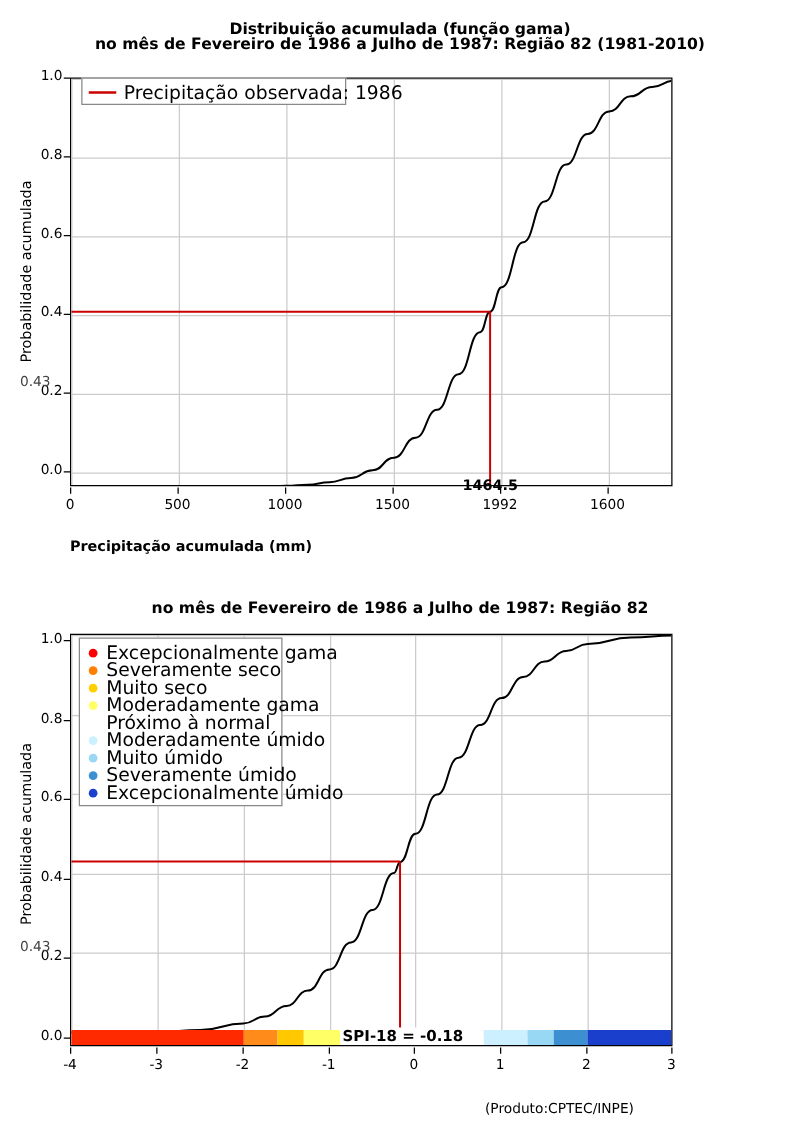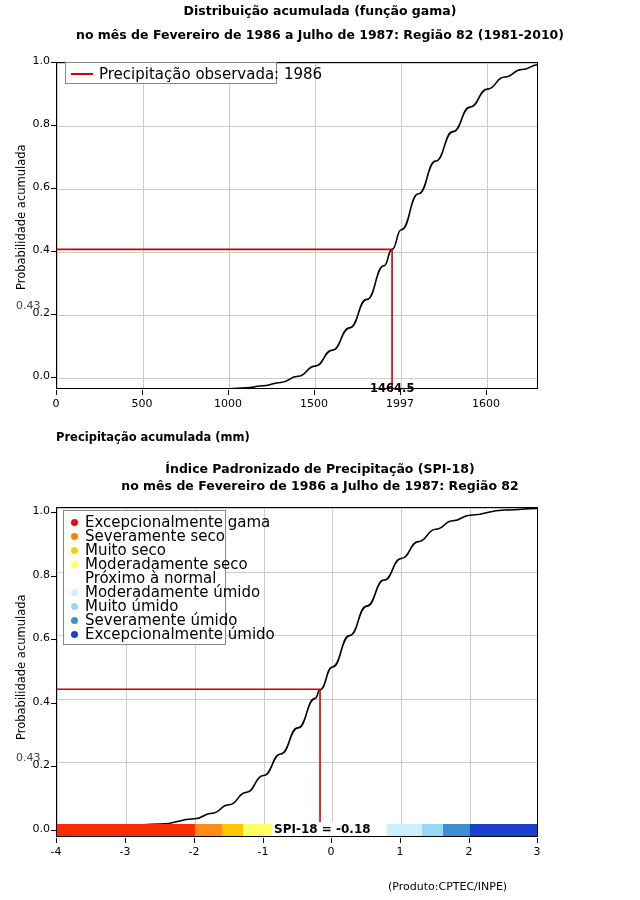"Distribuição acumulada (função gama)" div.title { top: 3px -> 15px }
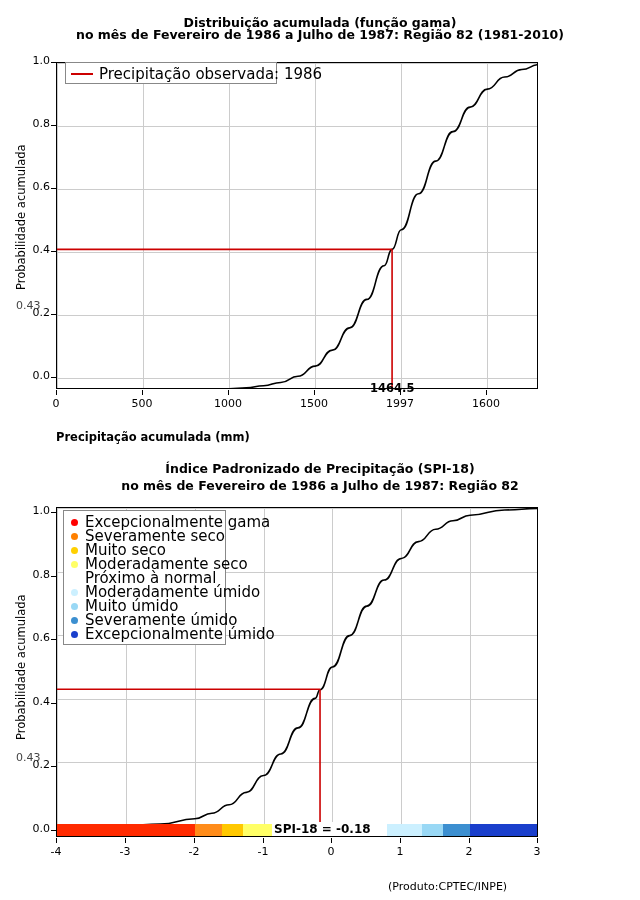"1997" div.tick-x { text: 1997 -> 1992 }
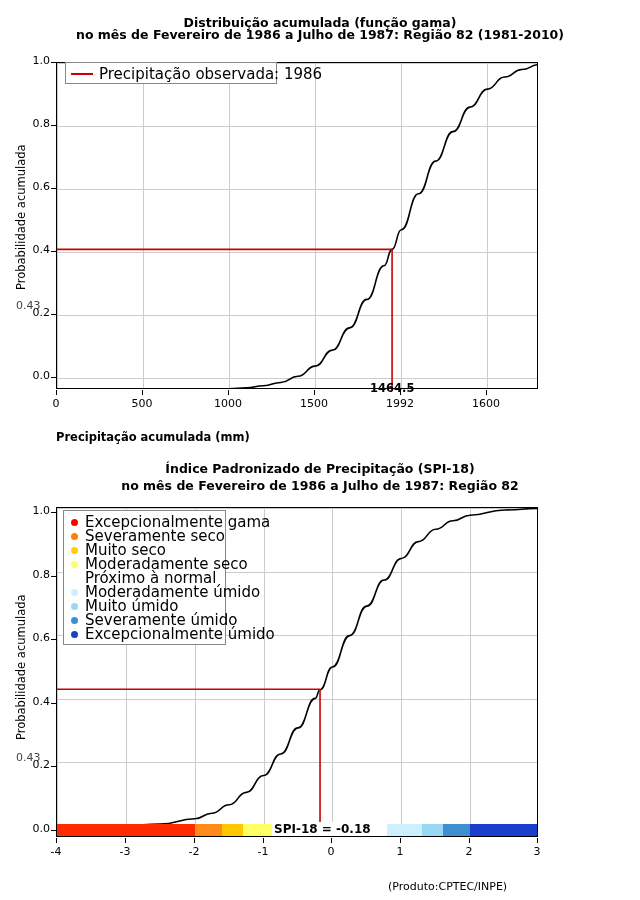"Índice Padronizado de Precipitação" div.title { html: <div>Índice Padronizado de Precipitação (SPI-18)</div> -> none }
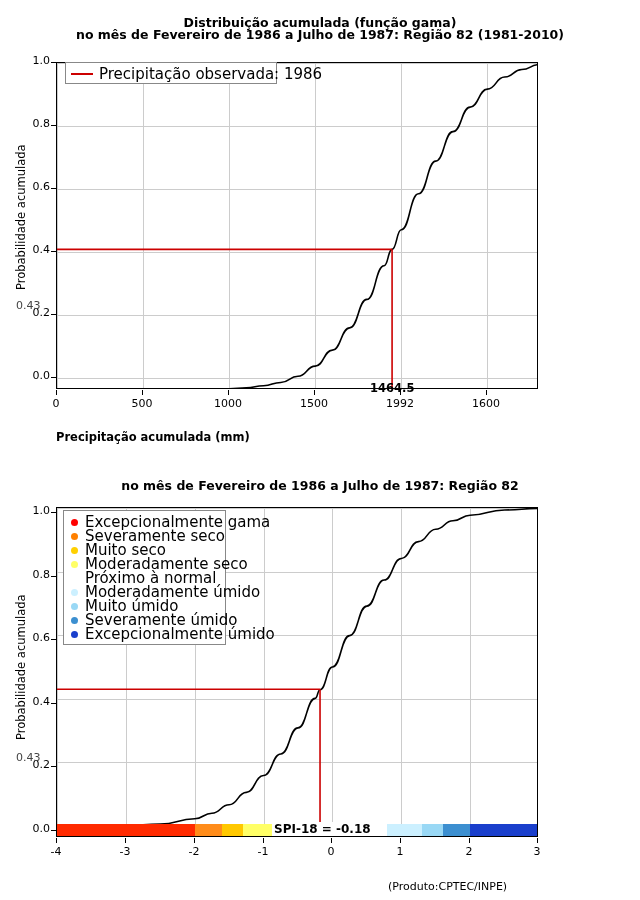"Moderadamente seco" span { text: seco -> gama }
